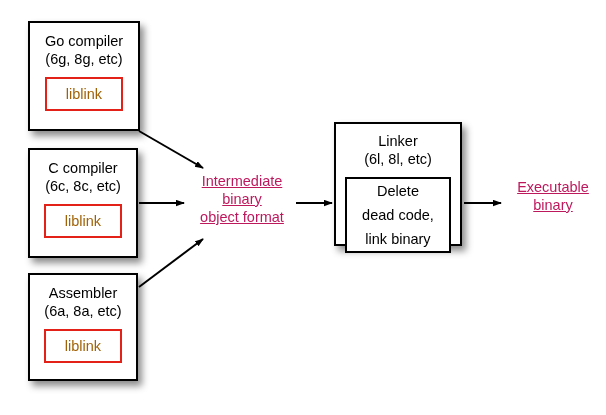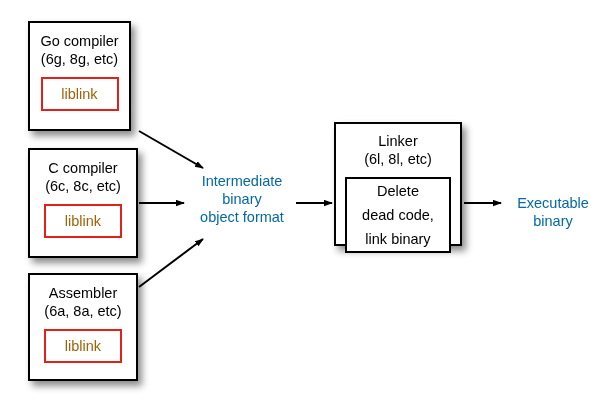"Go compiler" #box-go { width: 103px -> 112px }
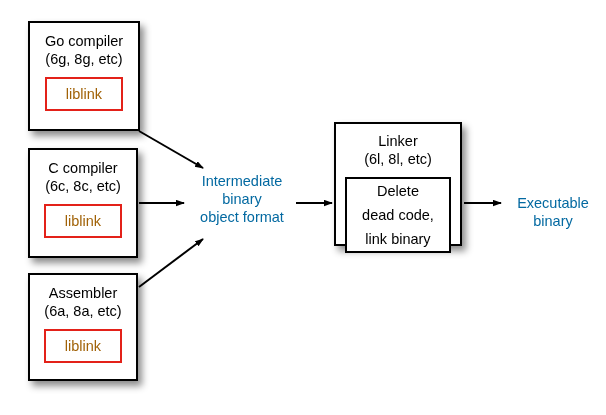"Intermediate" .free-label { color: #0369a1 -> #be185d; text-decoration: none -> underline }
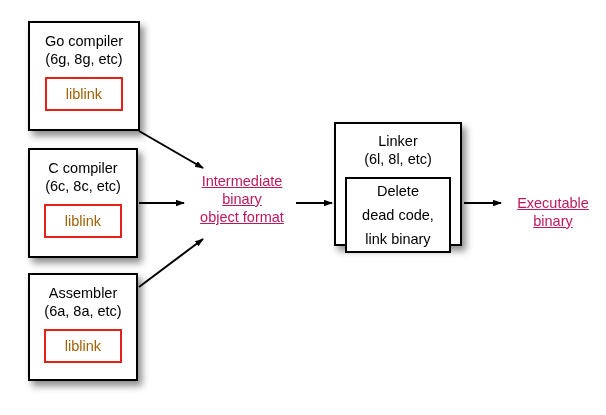"Executable" #label-executable { top: 194px -> 178px }
